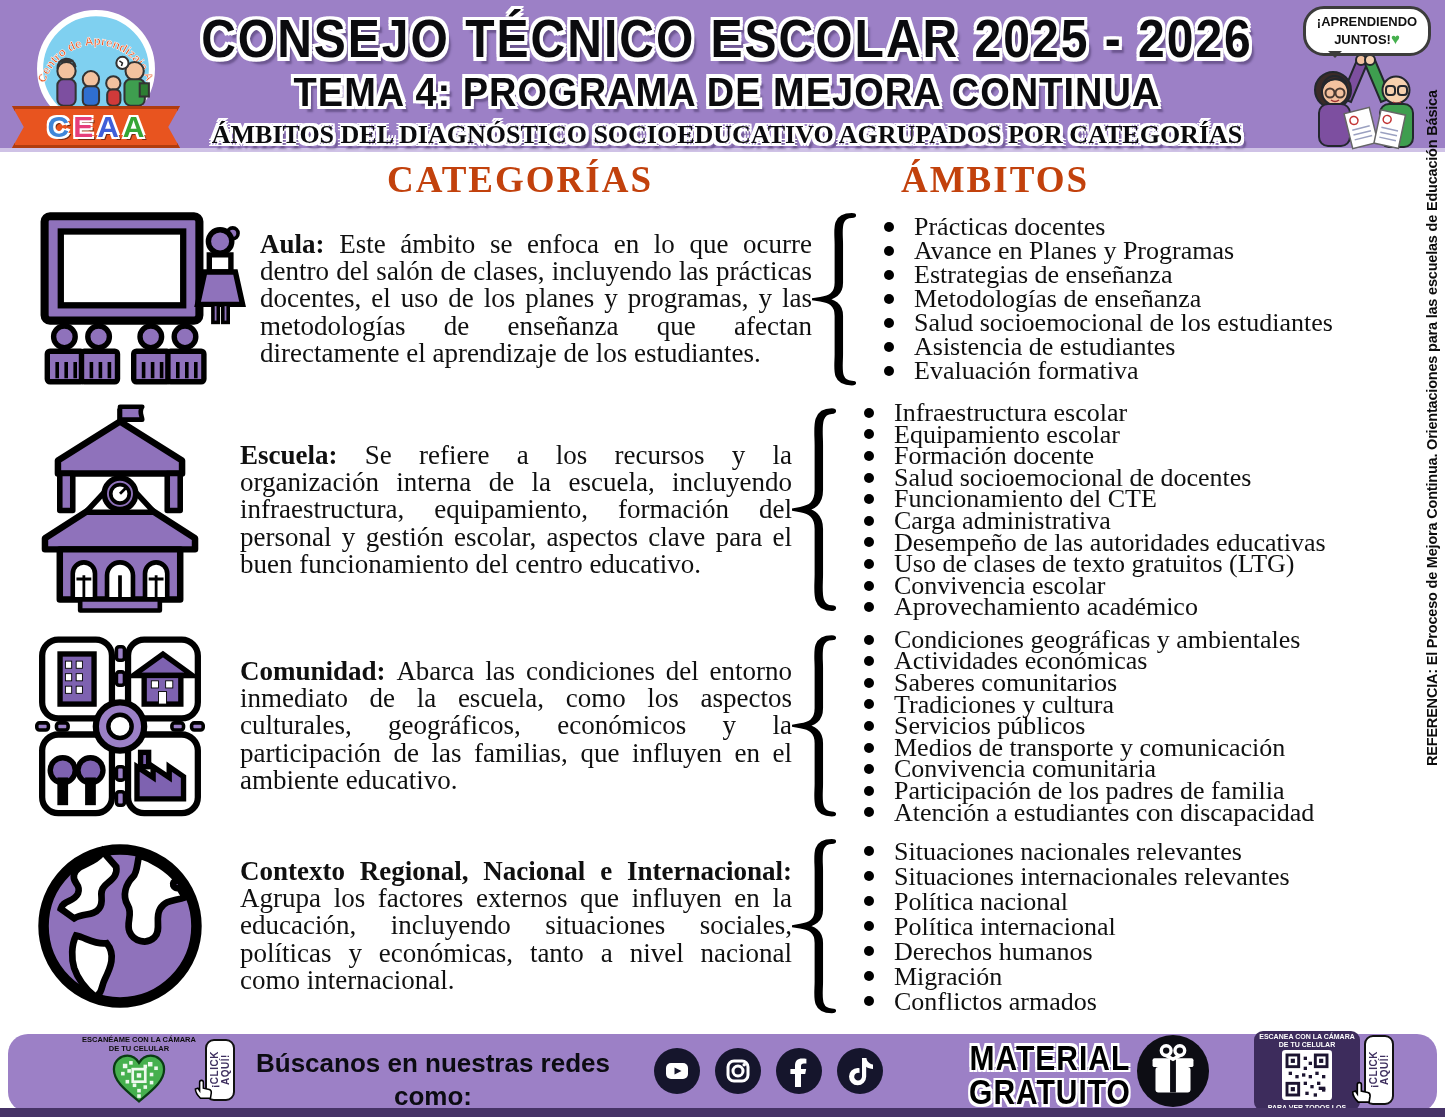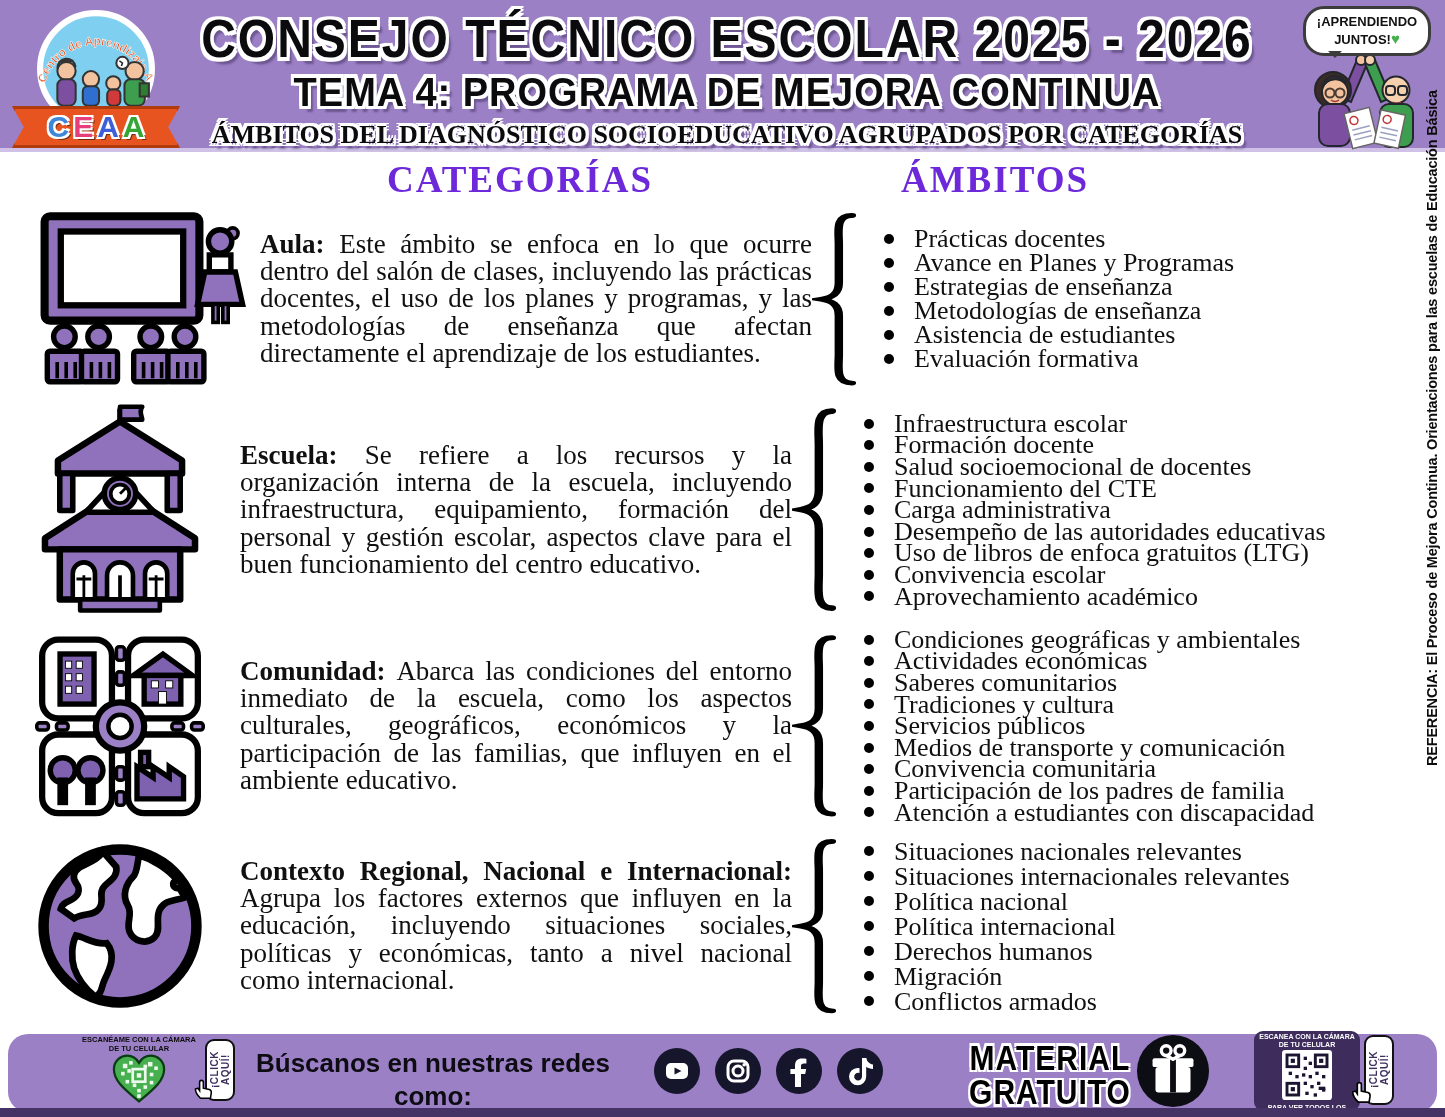"CATEGORÍAS" .colhead { color: #6d28d9 -> #c2410c }
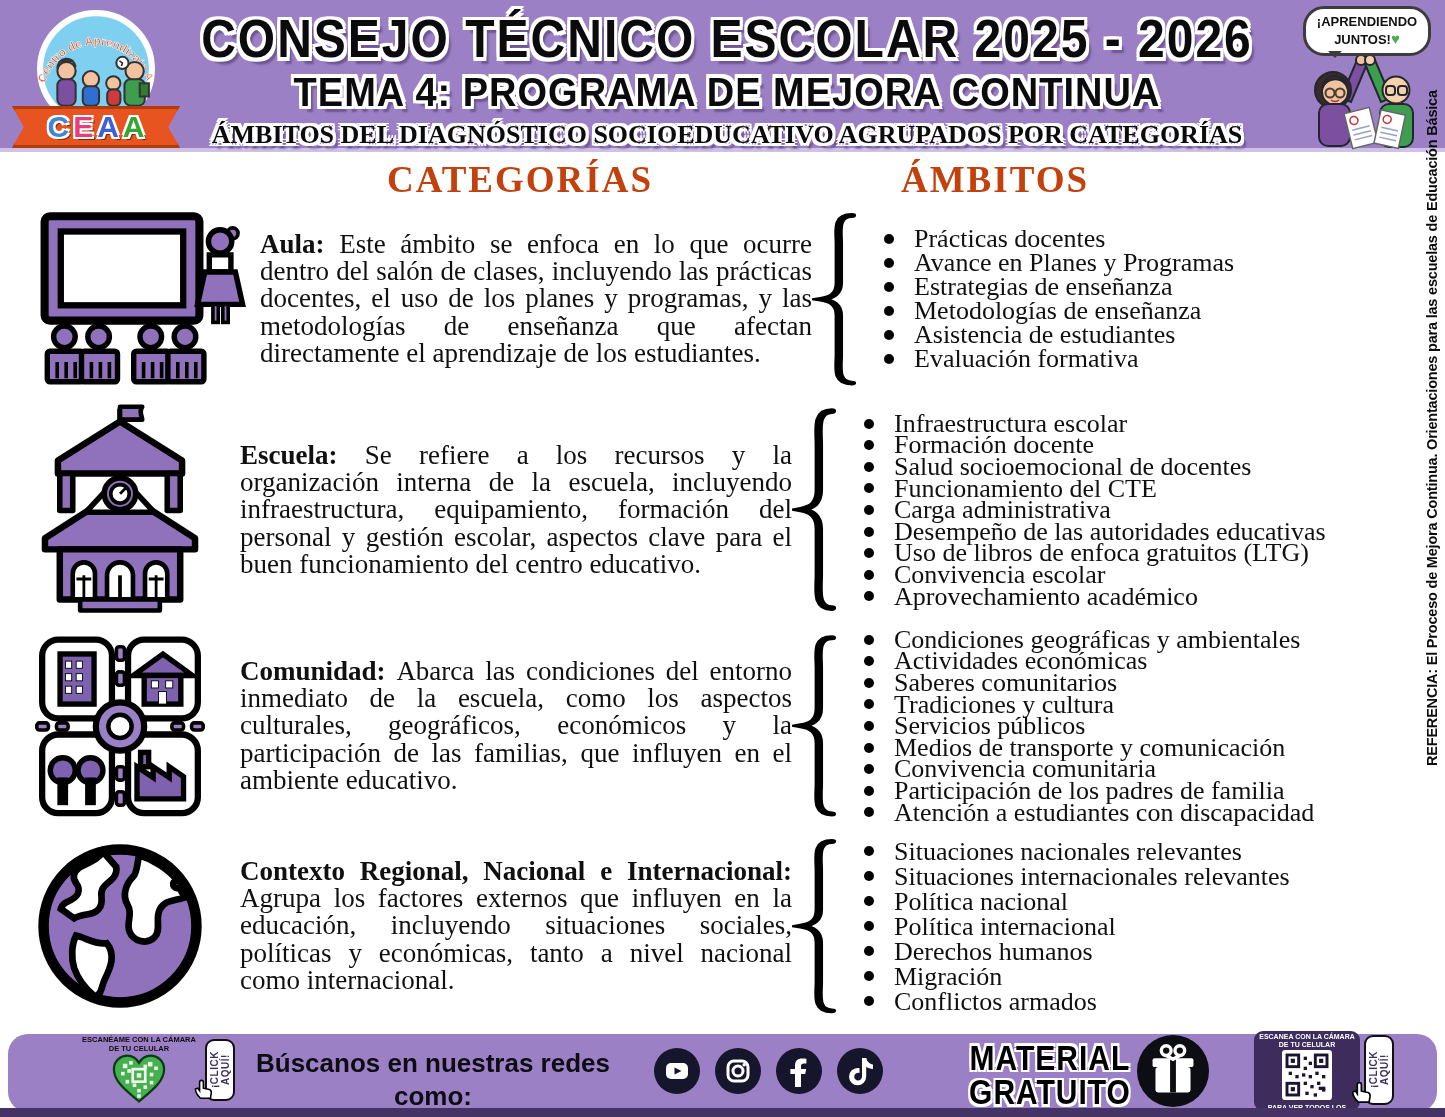"Salud socioemocional de los estudiantes" li { html: none -> <li>Salud socioemocional de los estudiantes</li> }
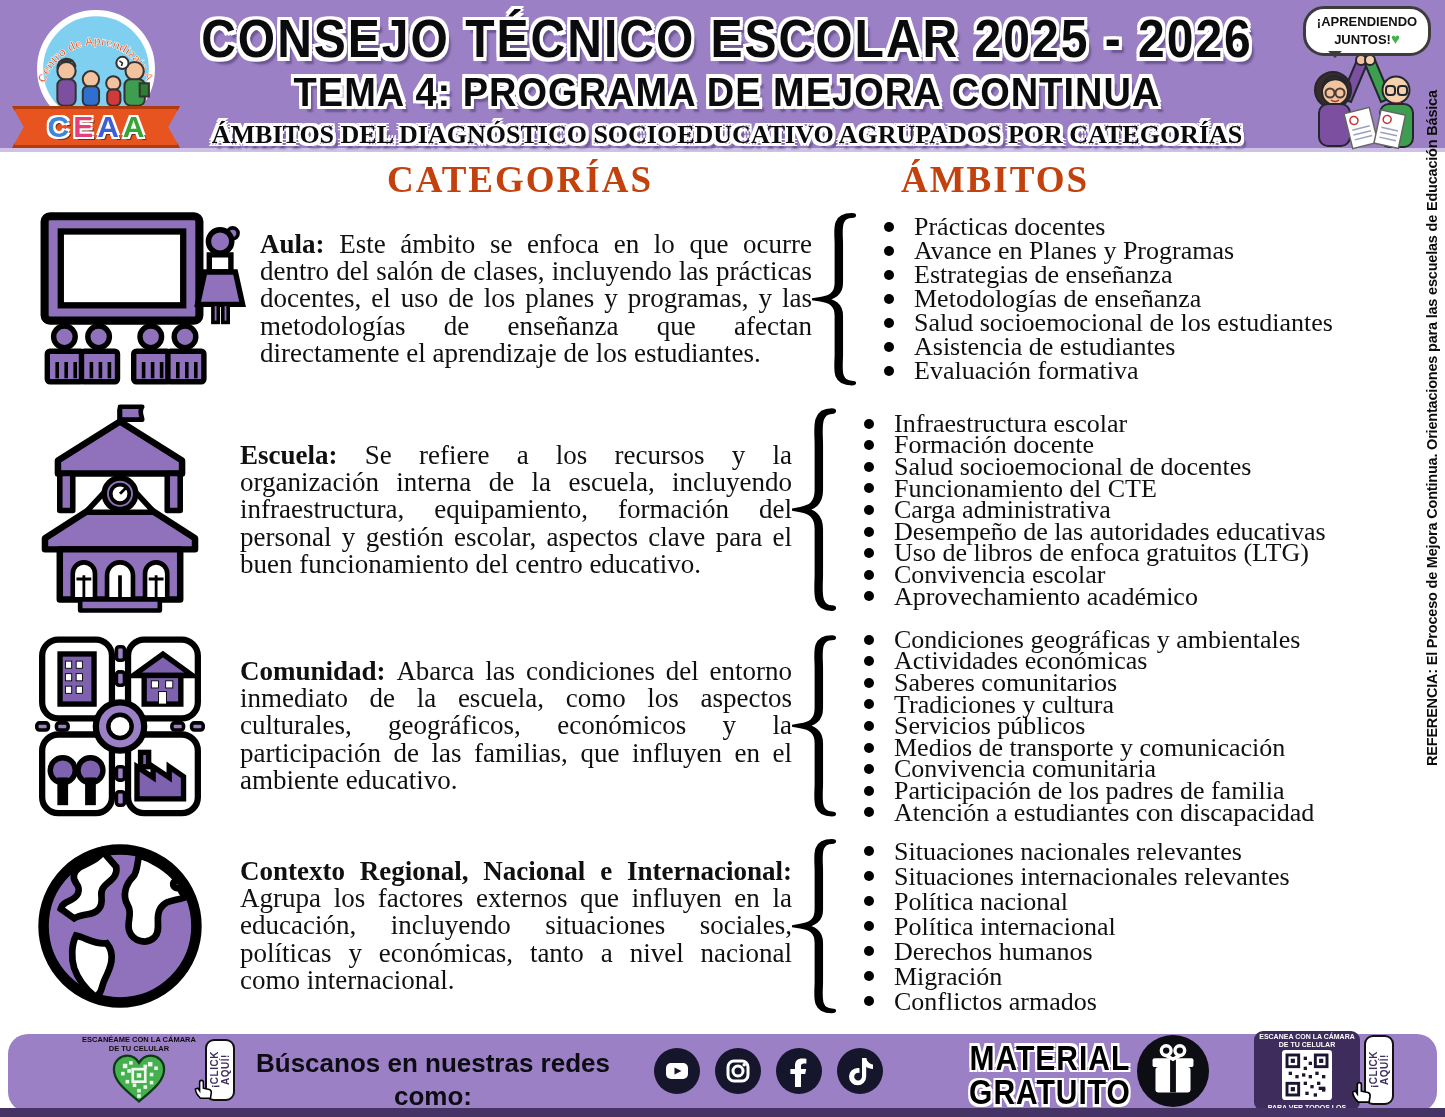"Equipamiento escolar" li { html: none -> <li>Equipamiento escolar</li> }
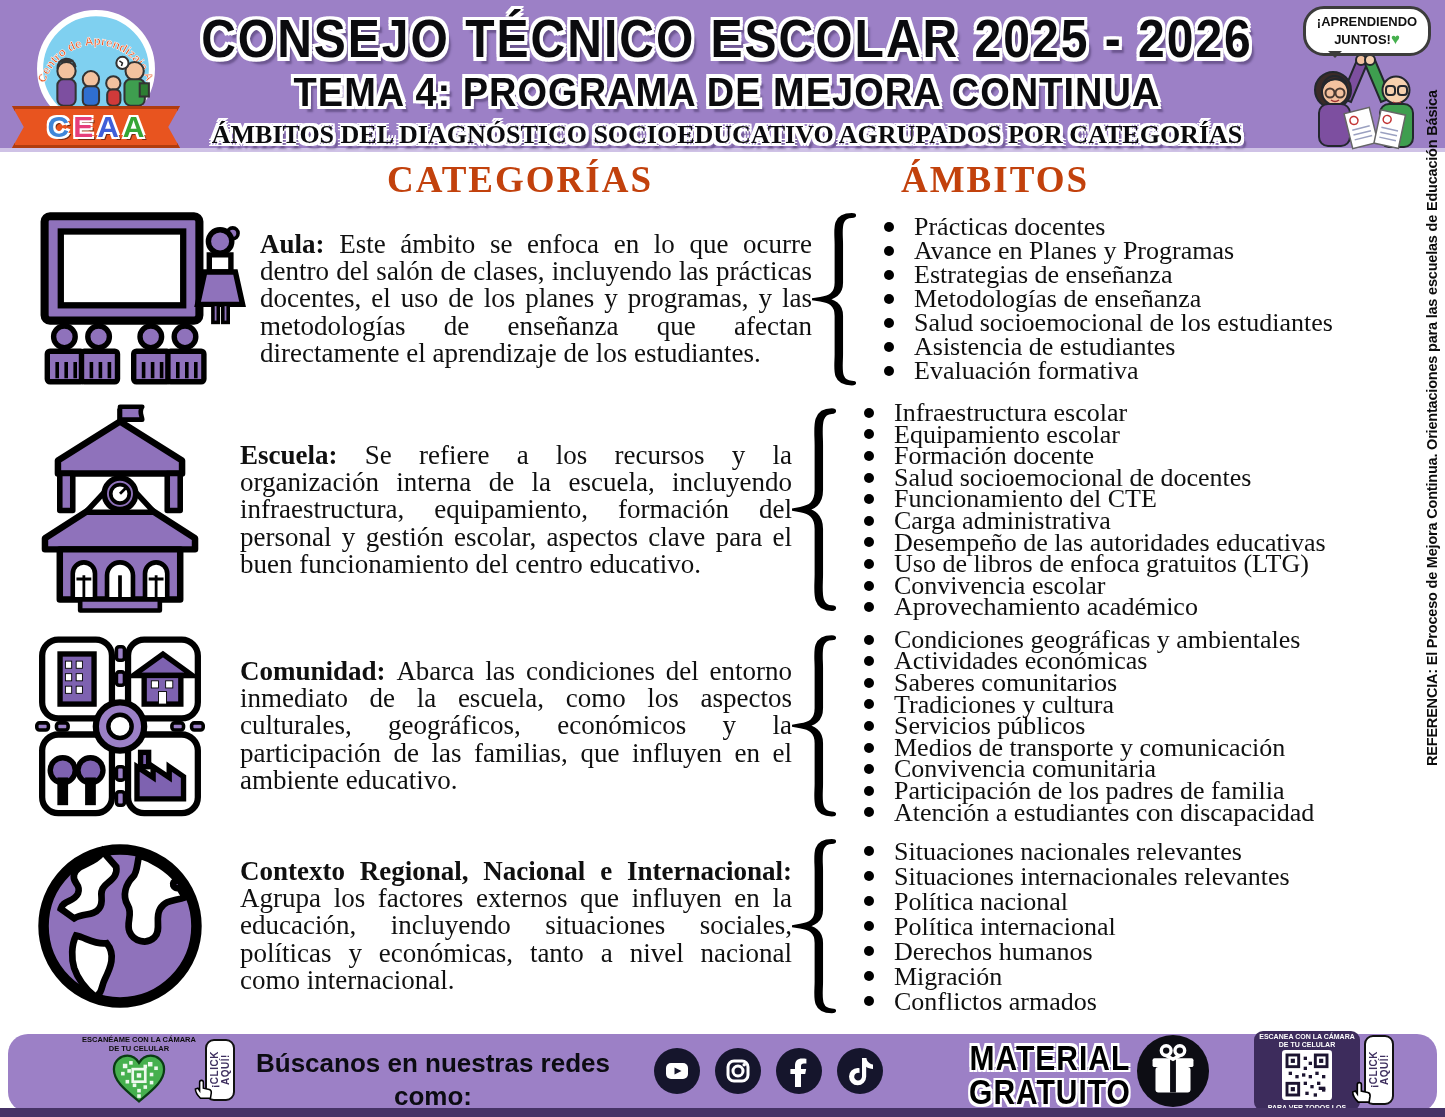"Uso de libros de enfoca" li { text: libros de enfoca -> clases de texto }
